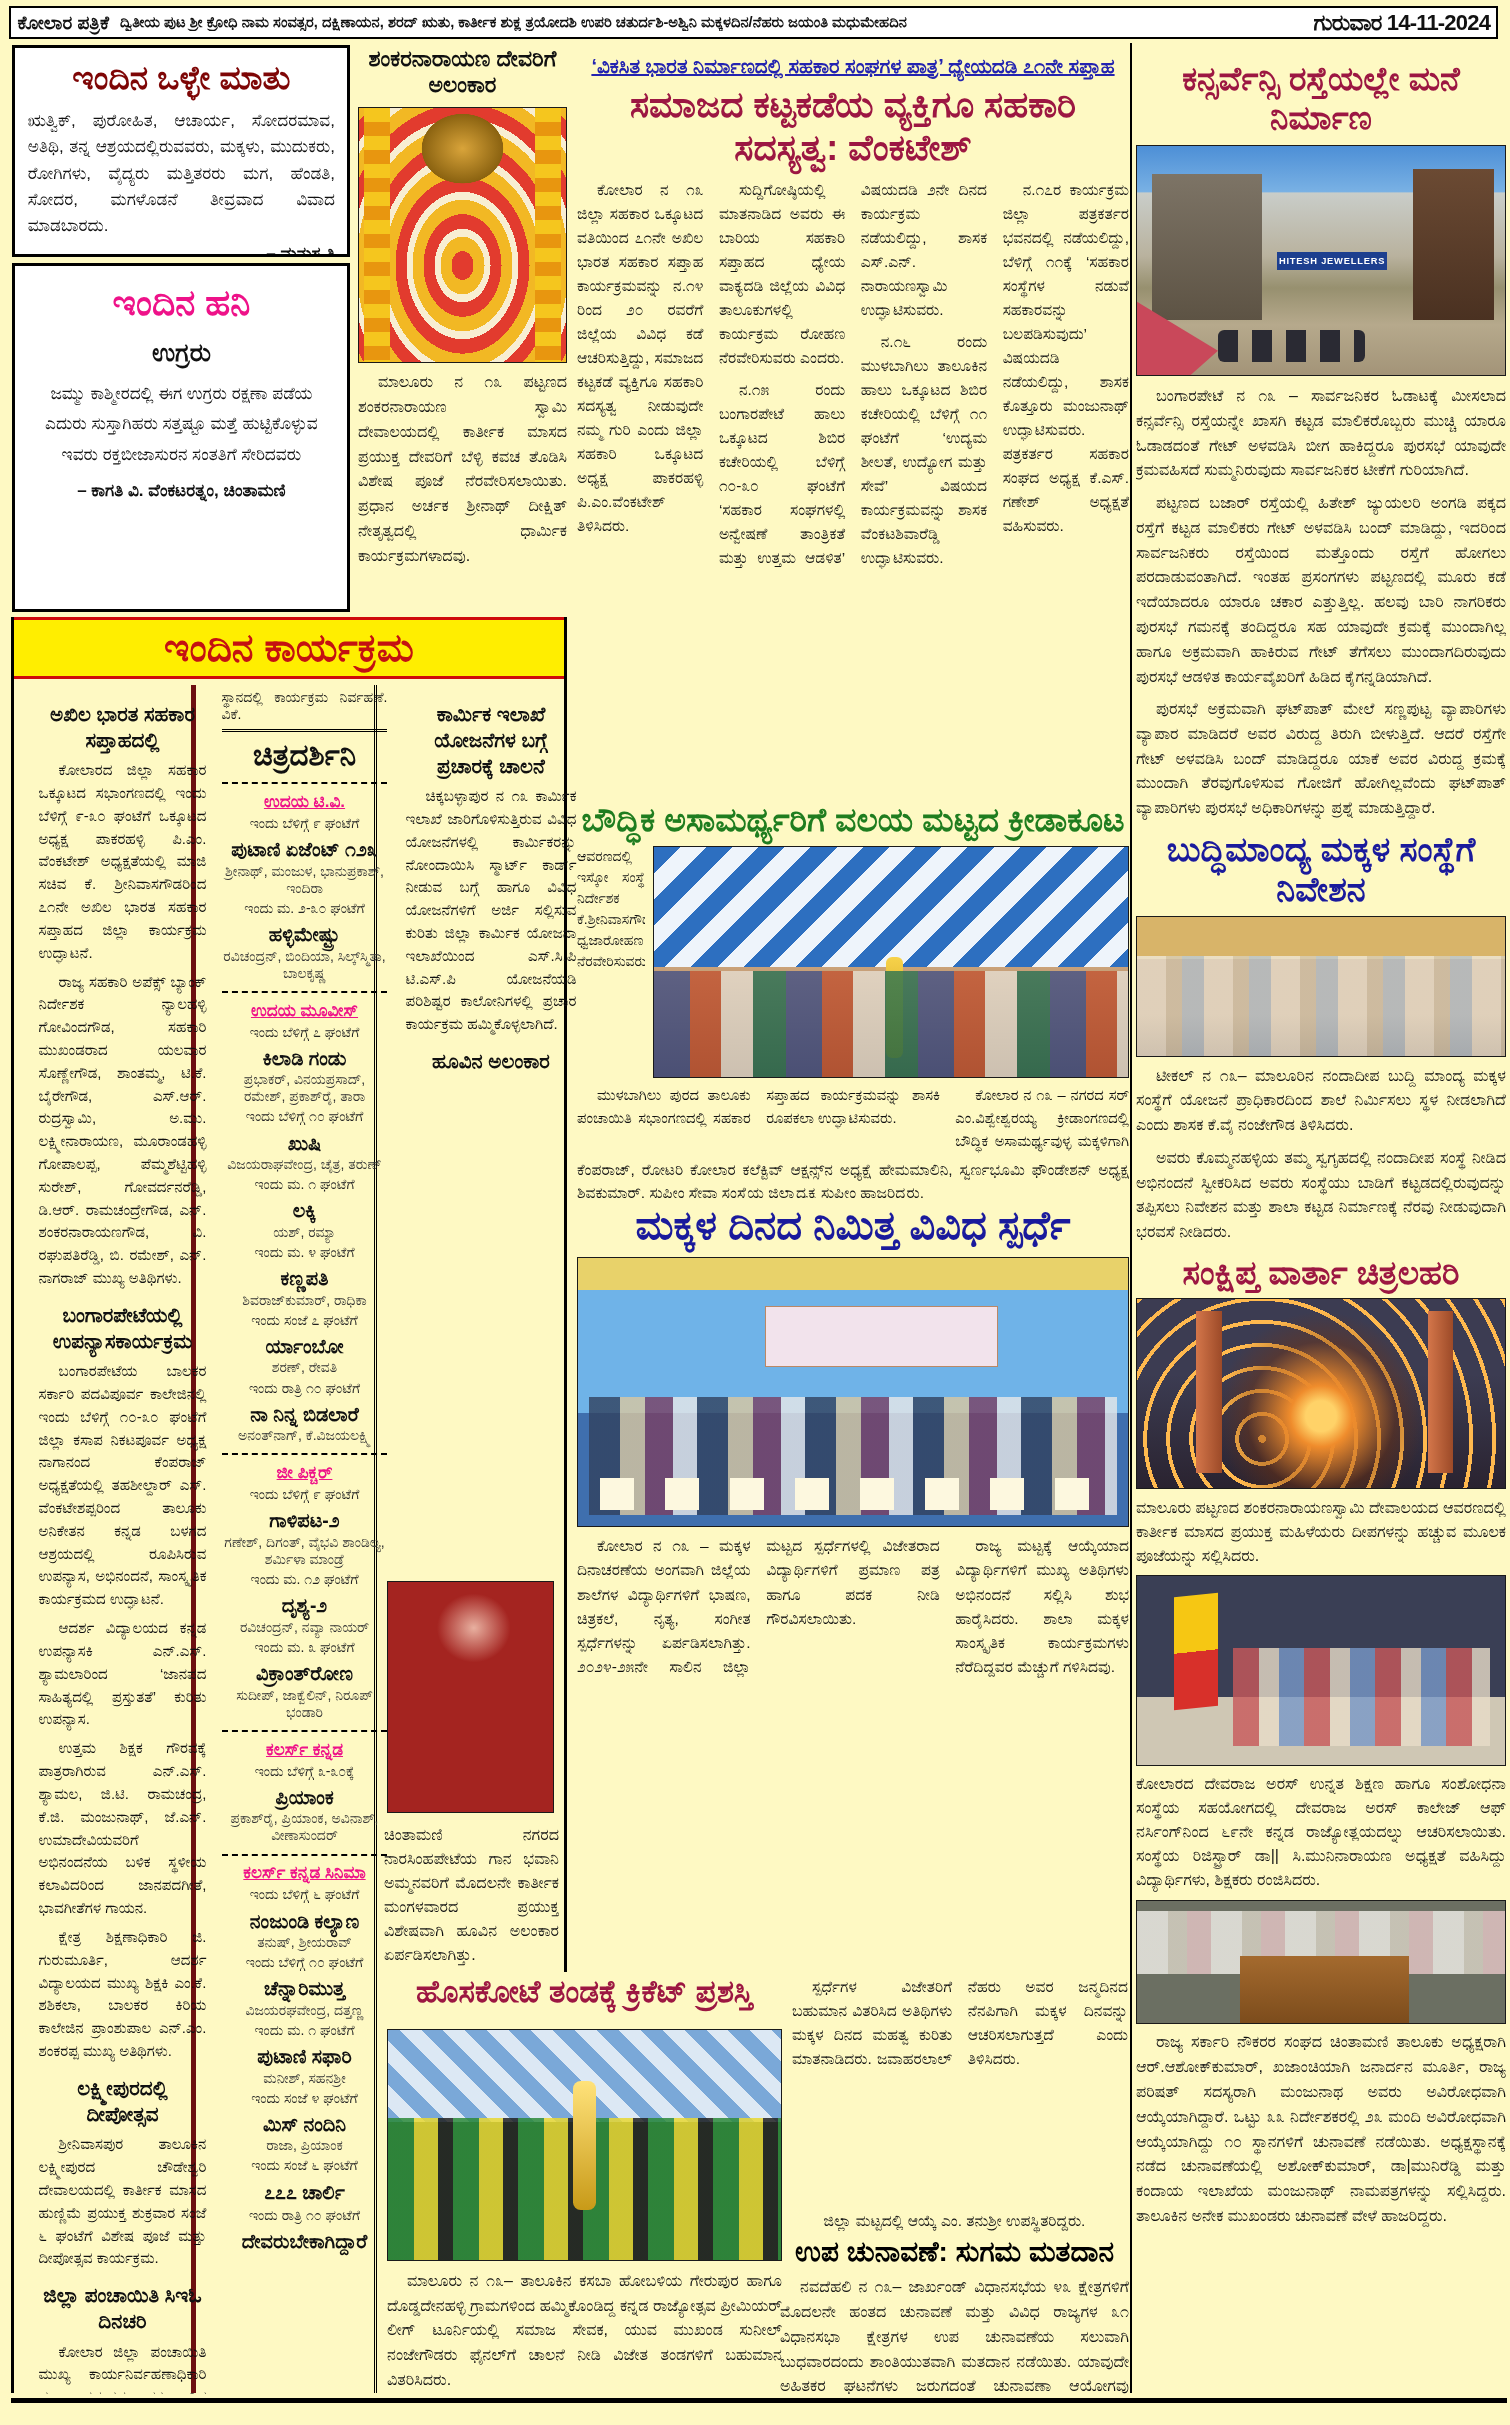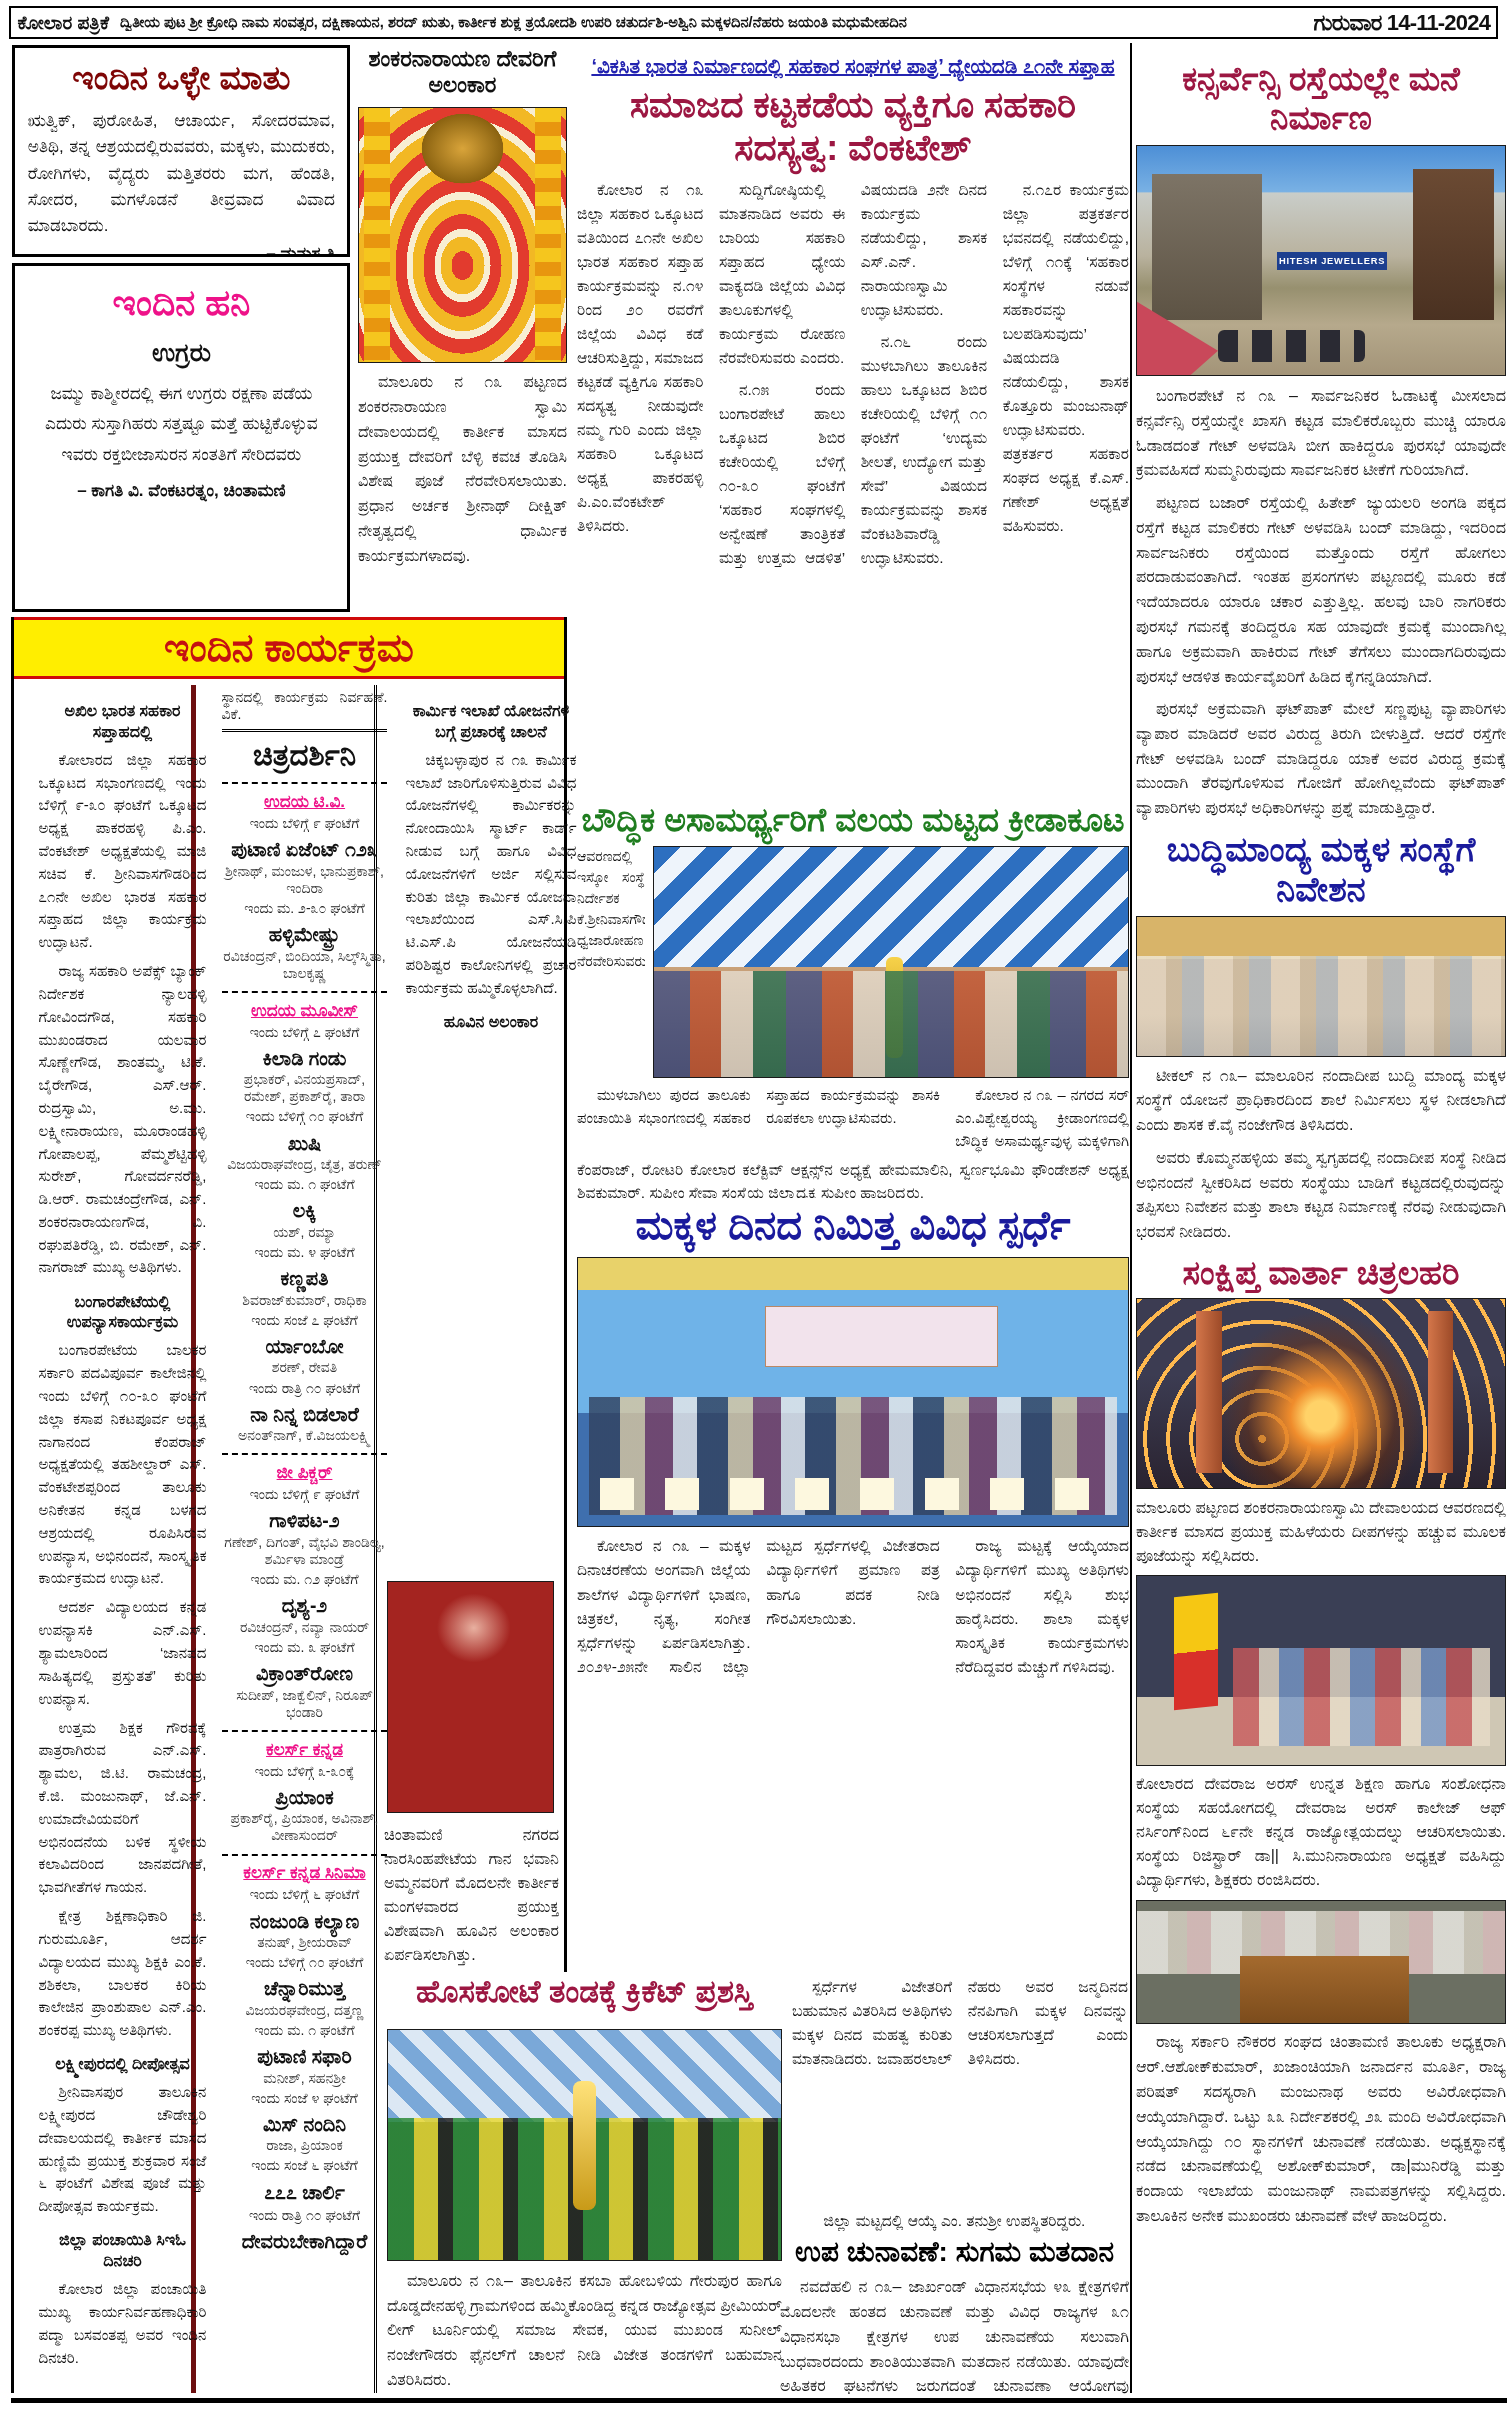"ಕೋಲಾರ ಪತ್ರಿಕೆ" #page { background: #ffffff -> #fef9c3 }
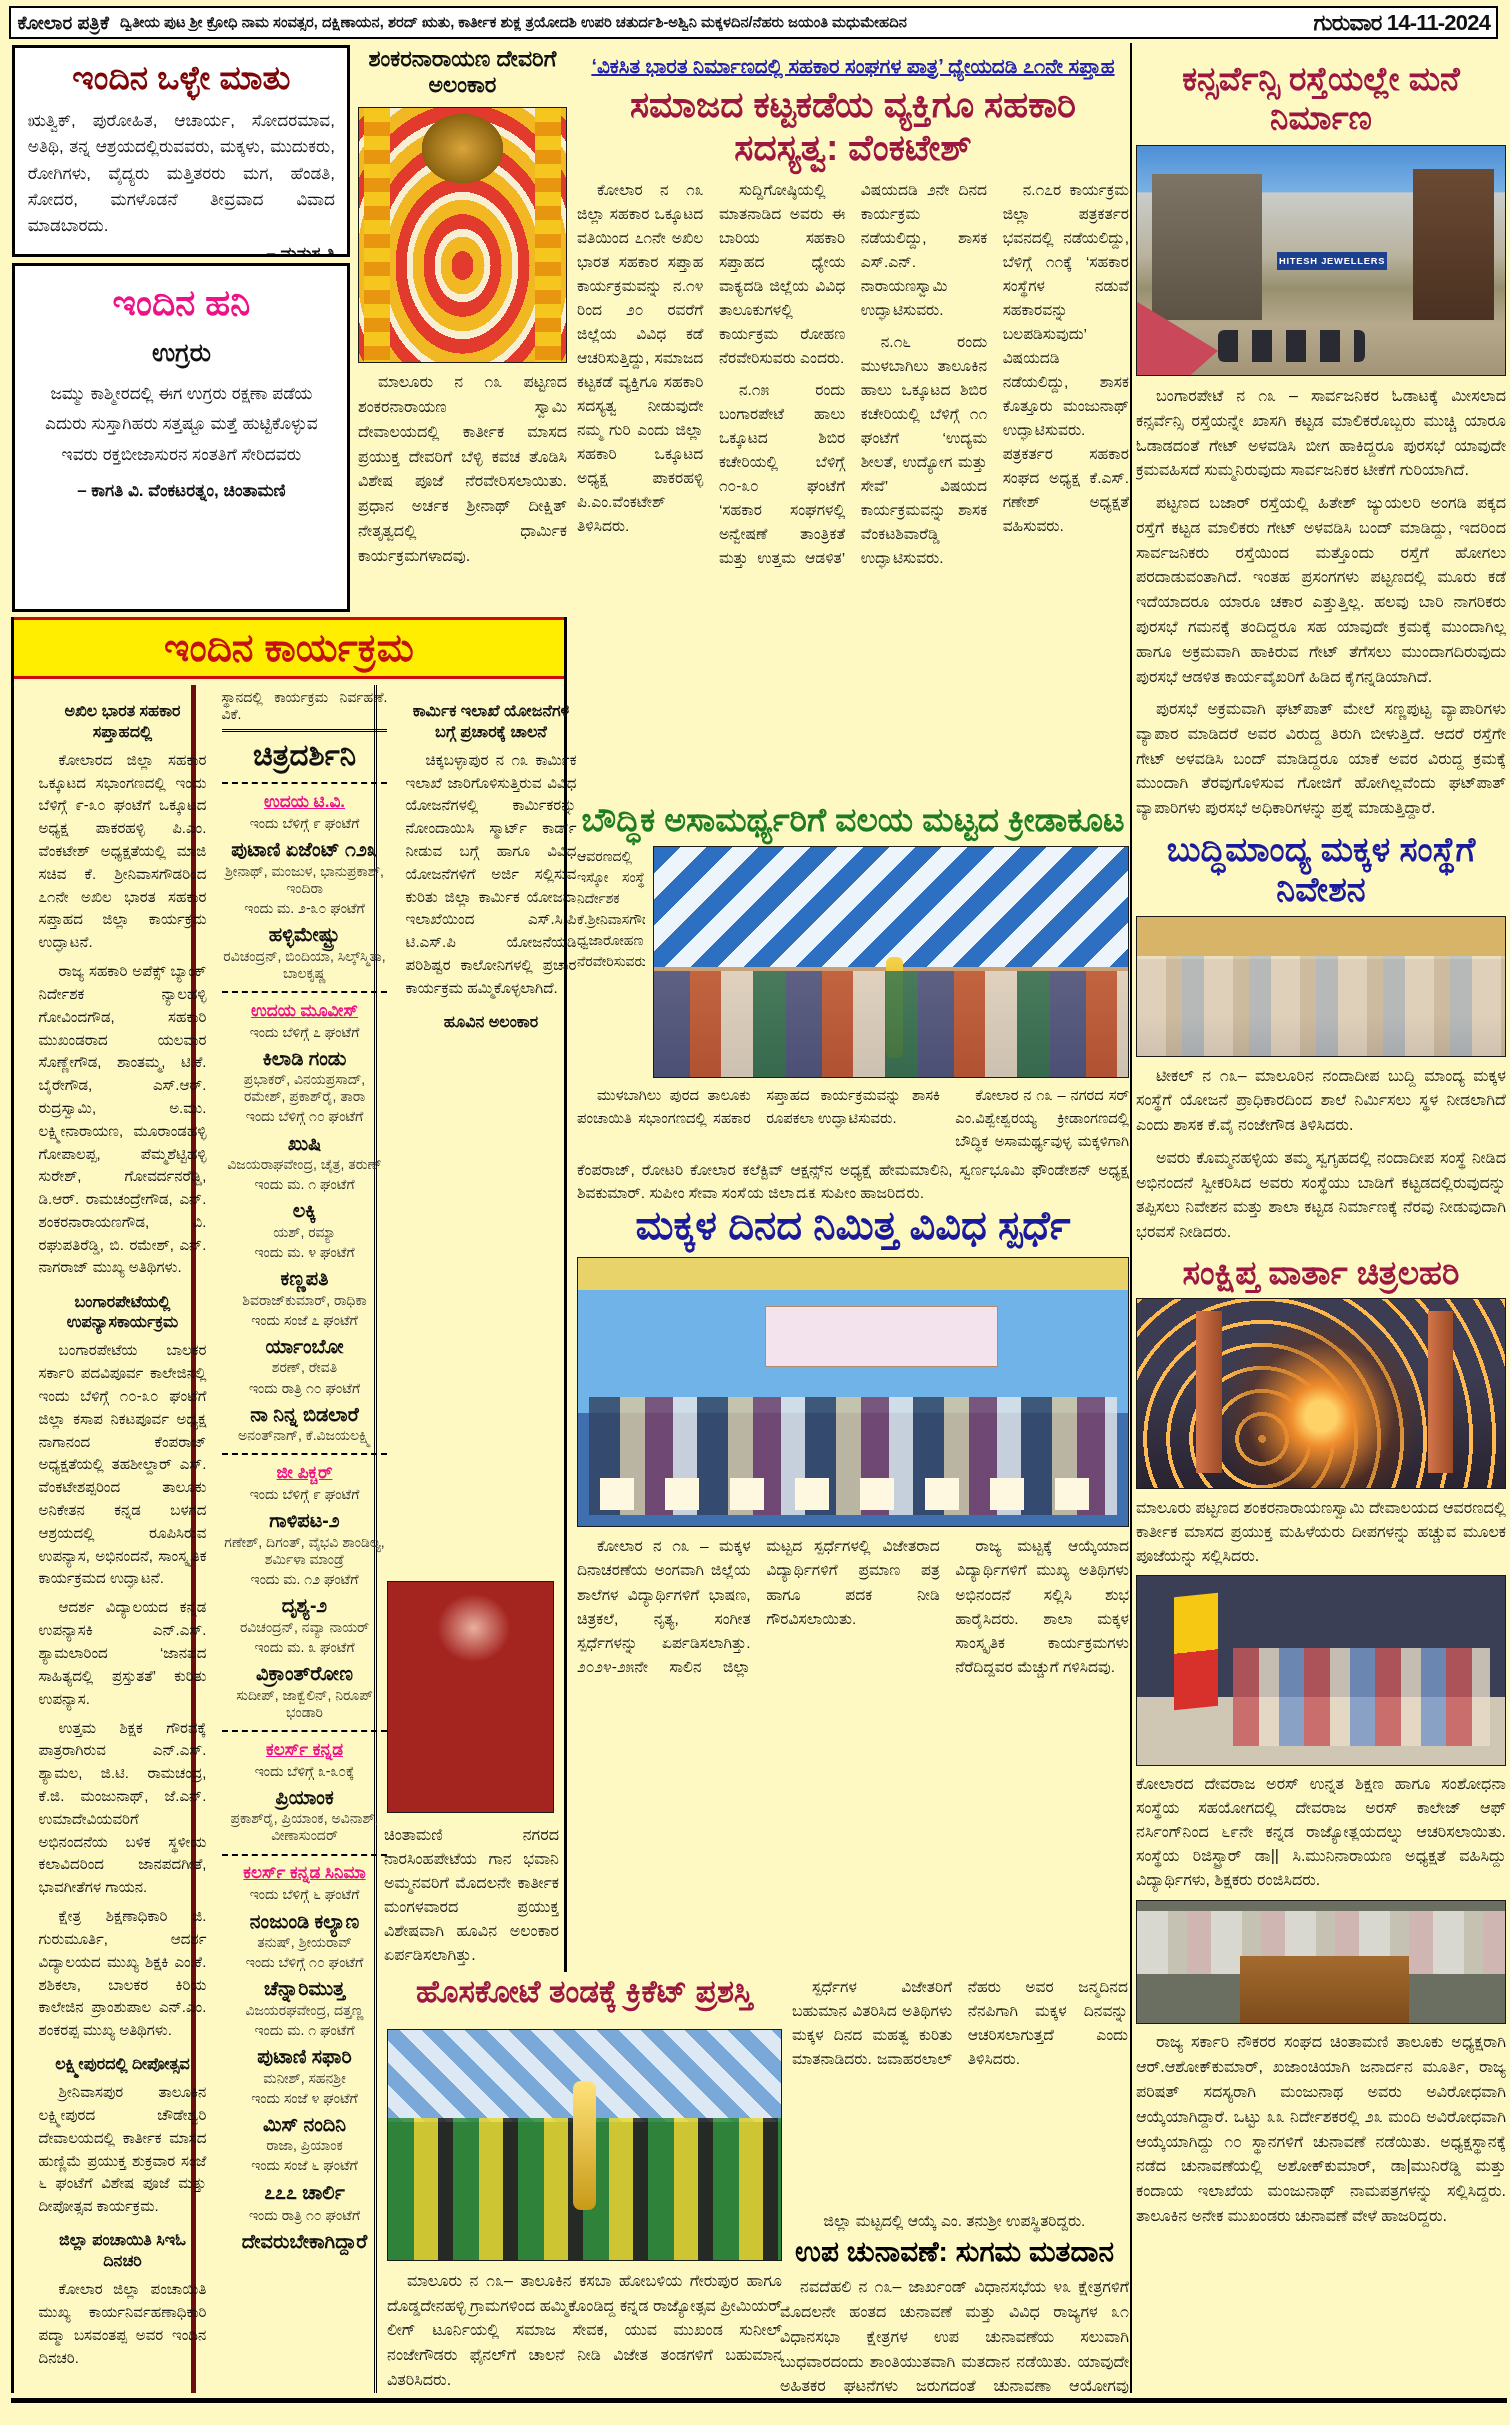"ಅಖಿಲ ಭಾರತ ಸಹಕಾರ ಸಪ್ತಾಹದಲ್ಲಿ" .it-h { font-size: 16px -> 20px }
